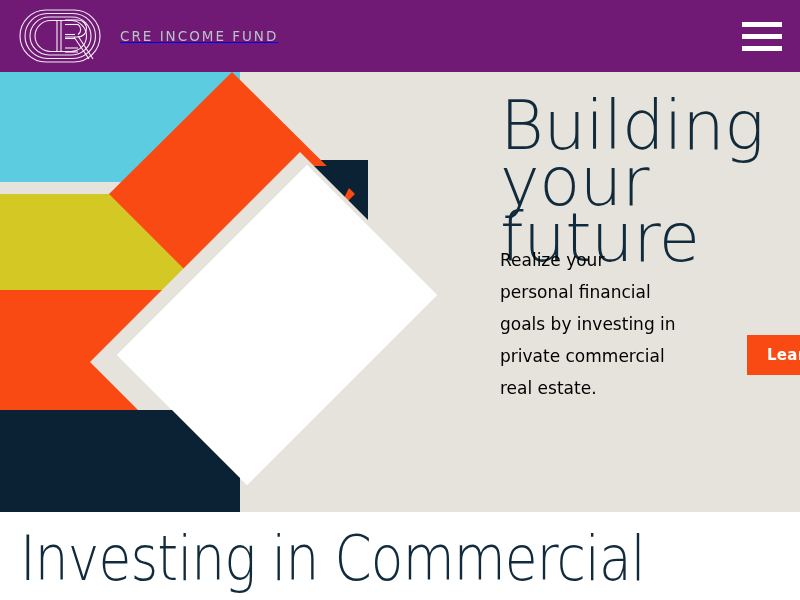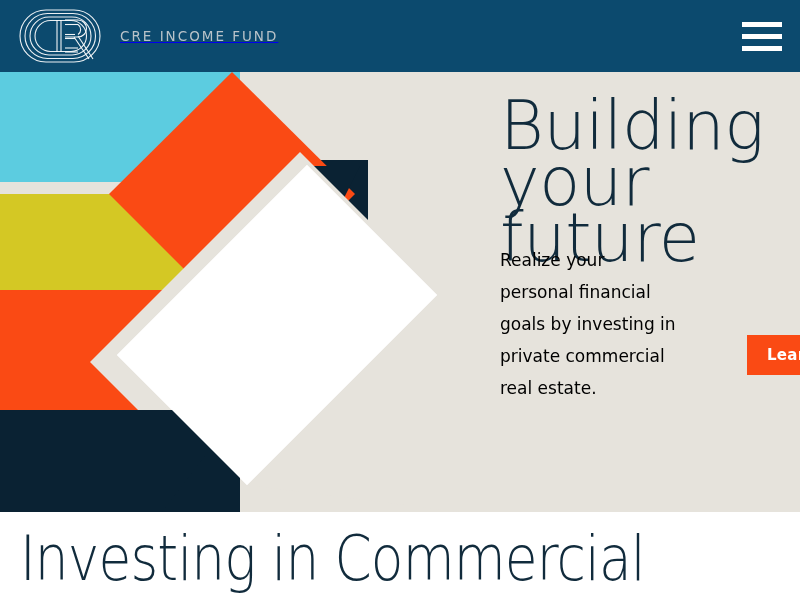"CRE INCOME FUND" #header { background: #0c4a6e -> #701a75 }
